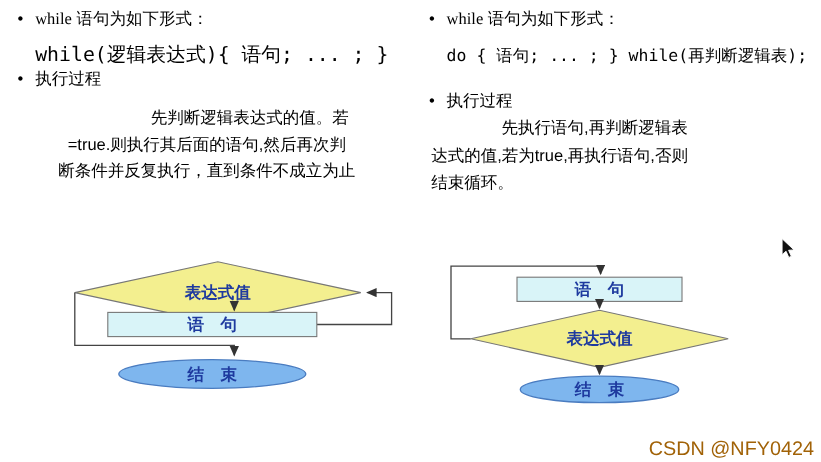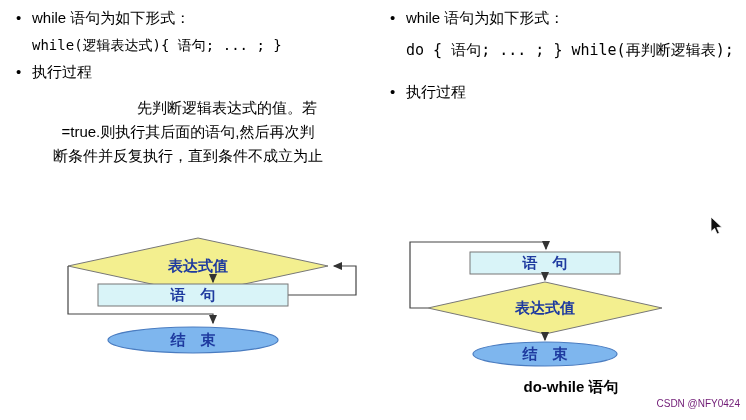"while" .mono { font-family: Liberation Sans, sans-serif -> Liberation Serif, serif }
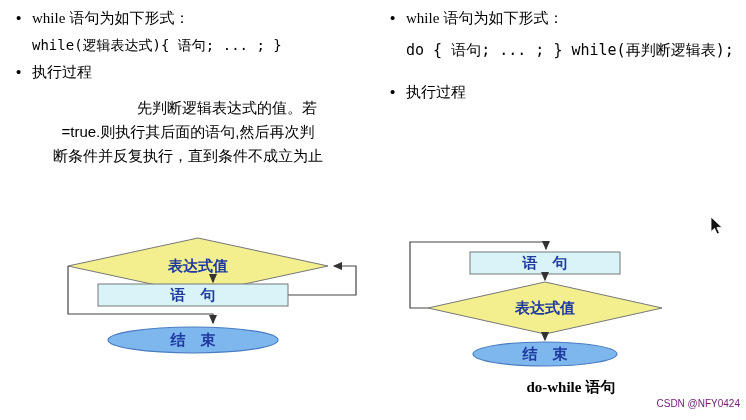"while(逻辑表达式){ 语句; ... ; }" .code-line { font-size: 14px -> 18px }
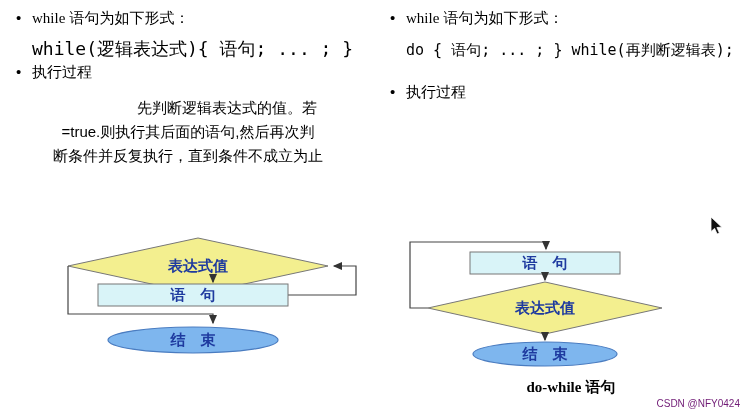"先执行语句,再判断逻辑表" p.para { html: none -> <p>先执行语句,再判断逻辑表 达式的值,若为true,再执行语句,否则 结束循环。</p> }
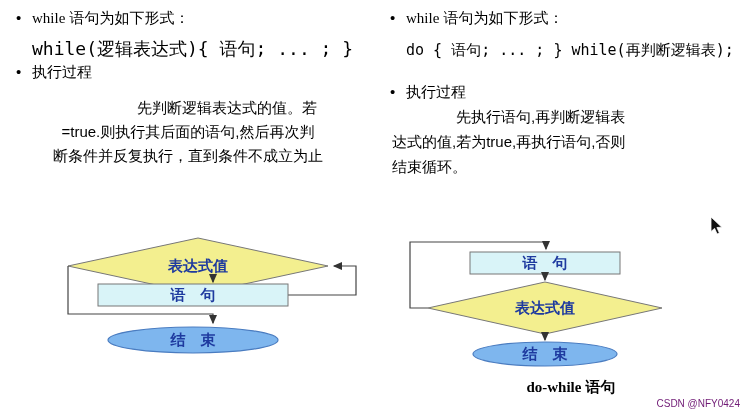"do-while 语句" figcaption { html: <figcaption> <span>do-while</span><span> 语句</span> </figcaption> -> none }
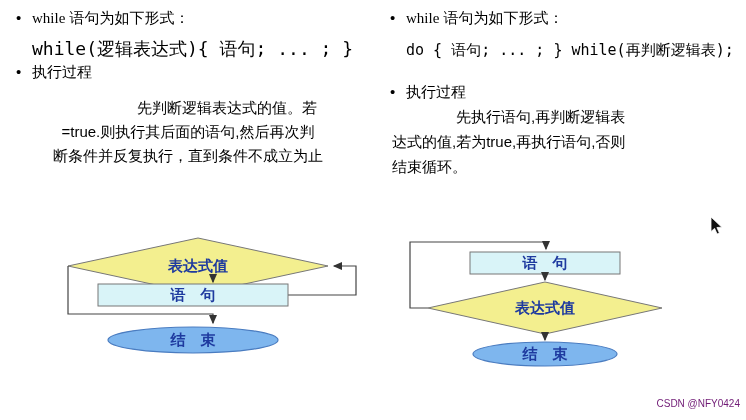"CSDN @NFY0424" .watermark { color: #701a75 -> #a16207; font-size: 10px -> 18px }
